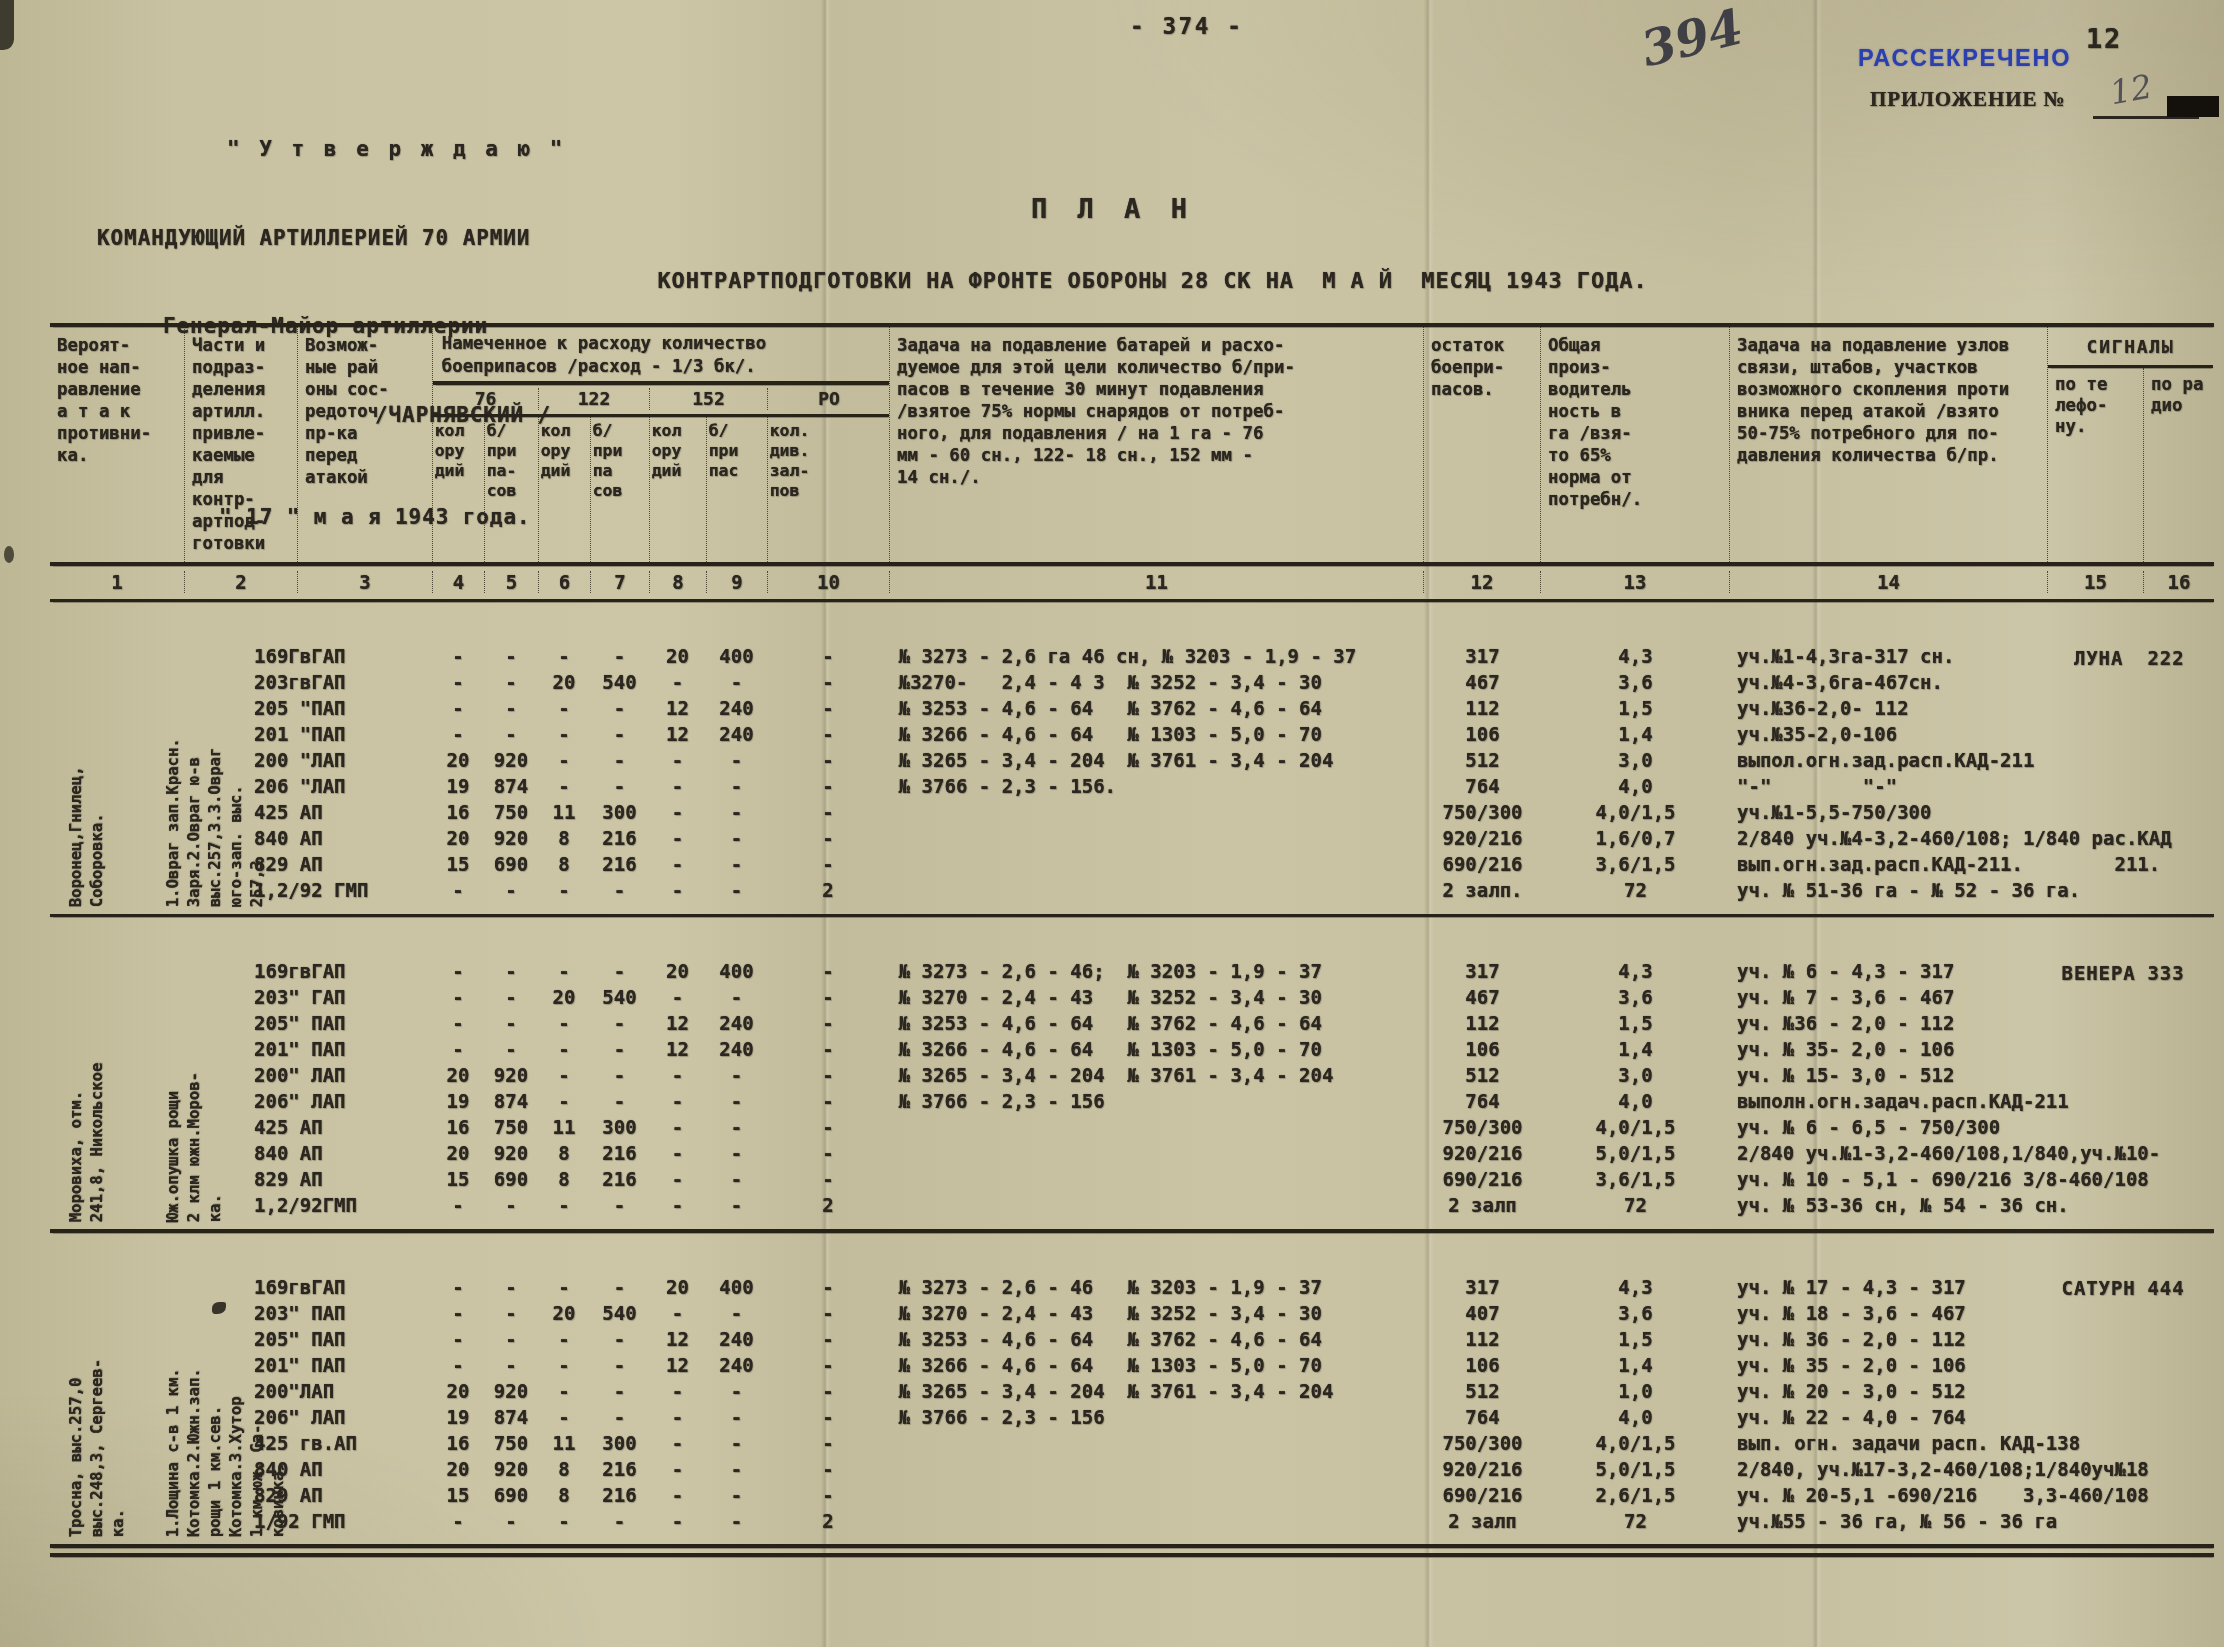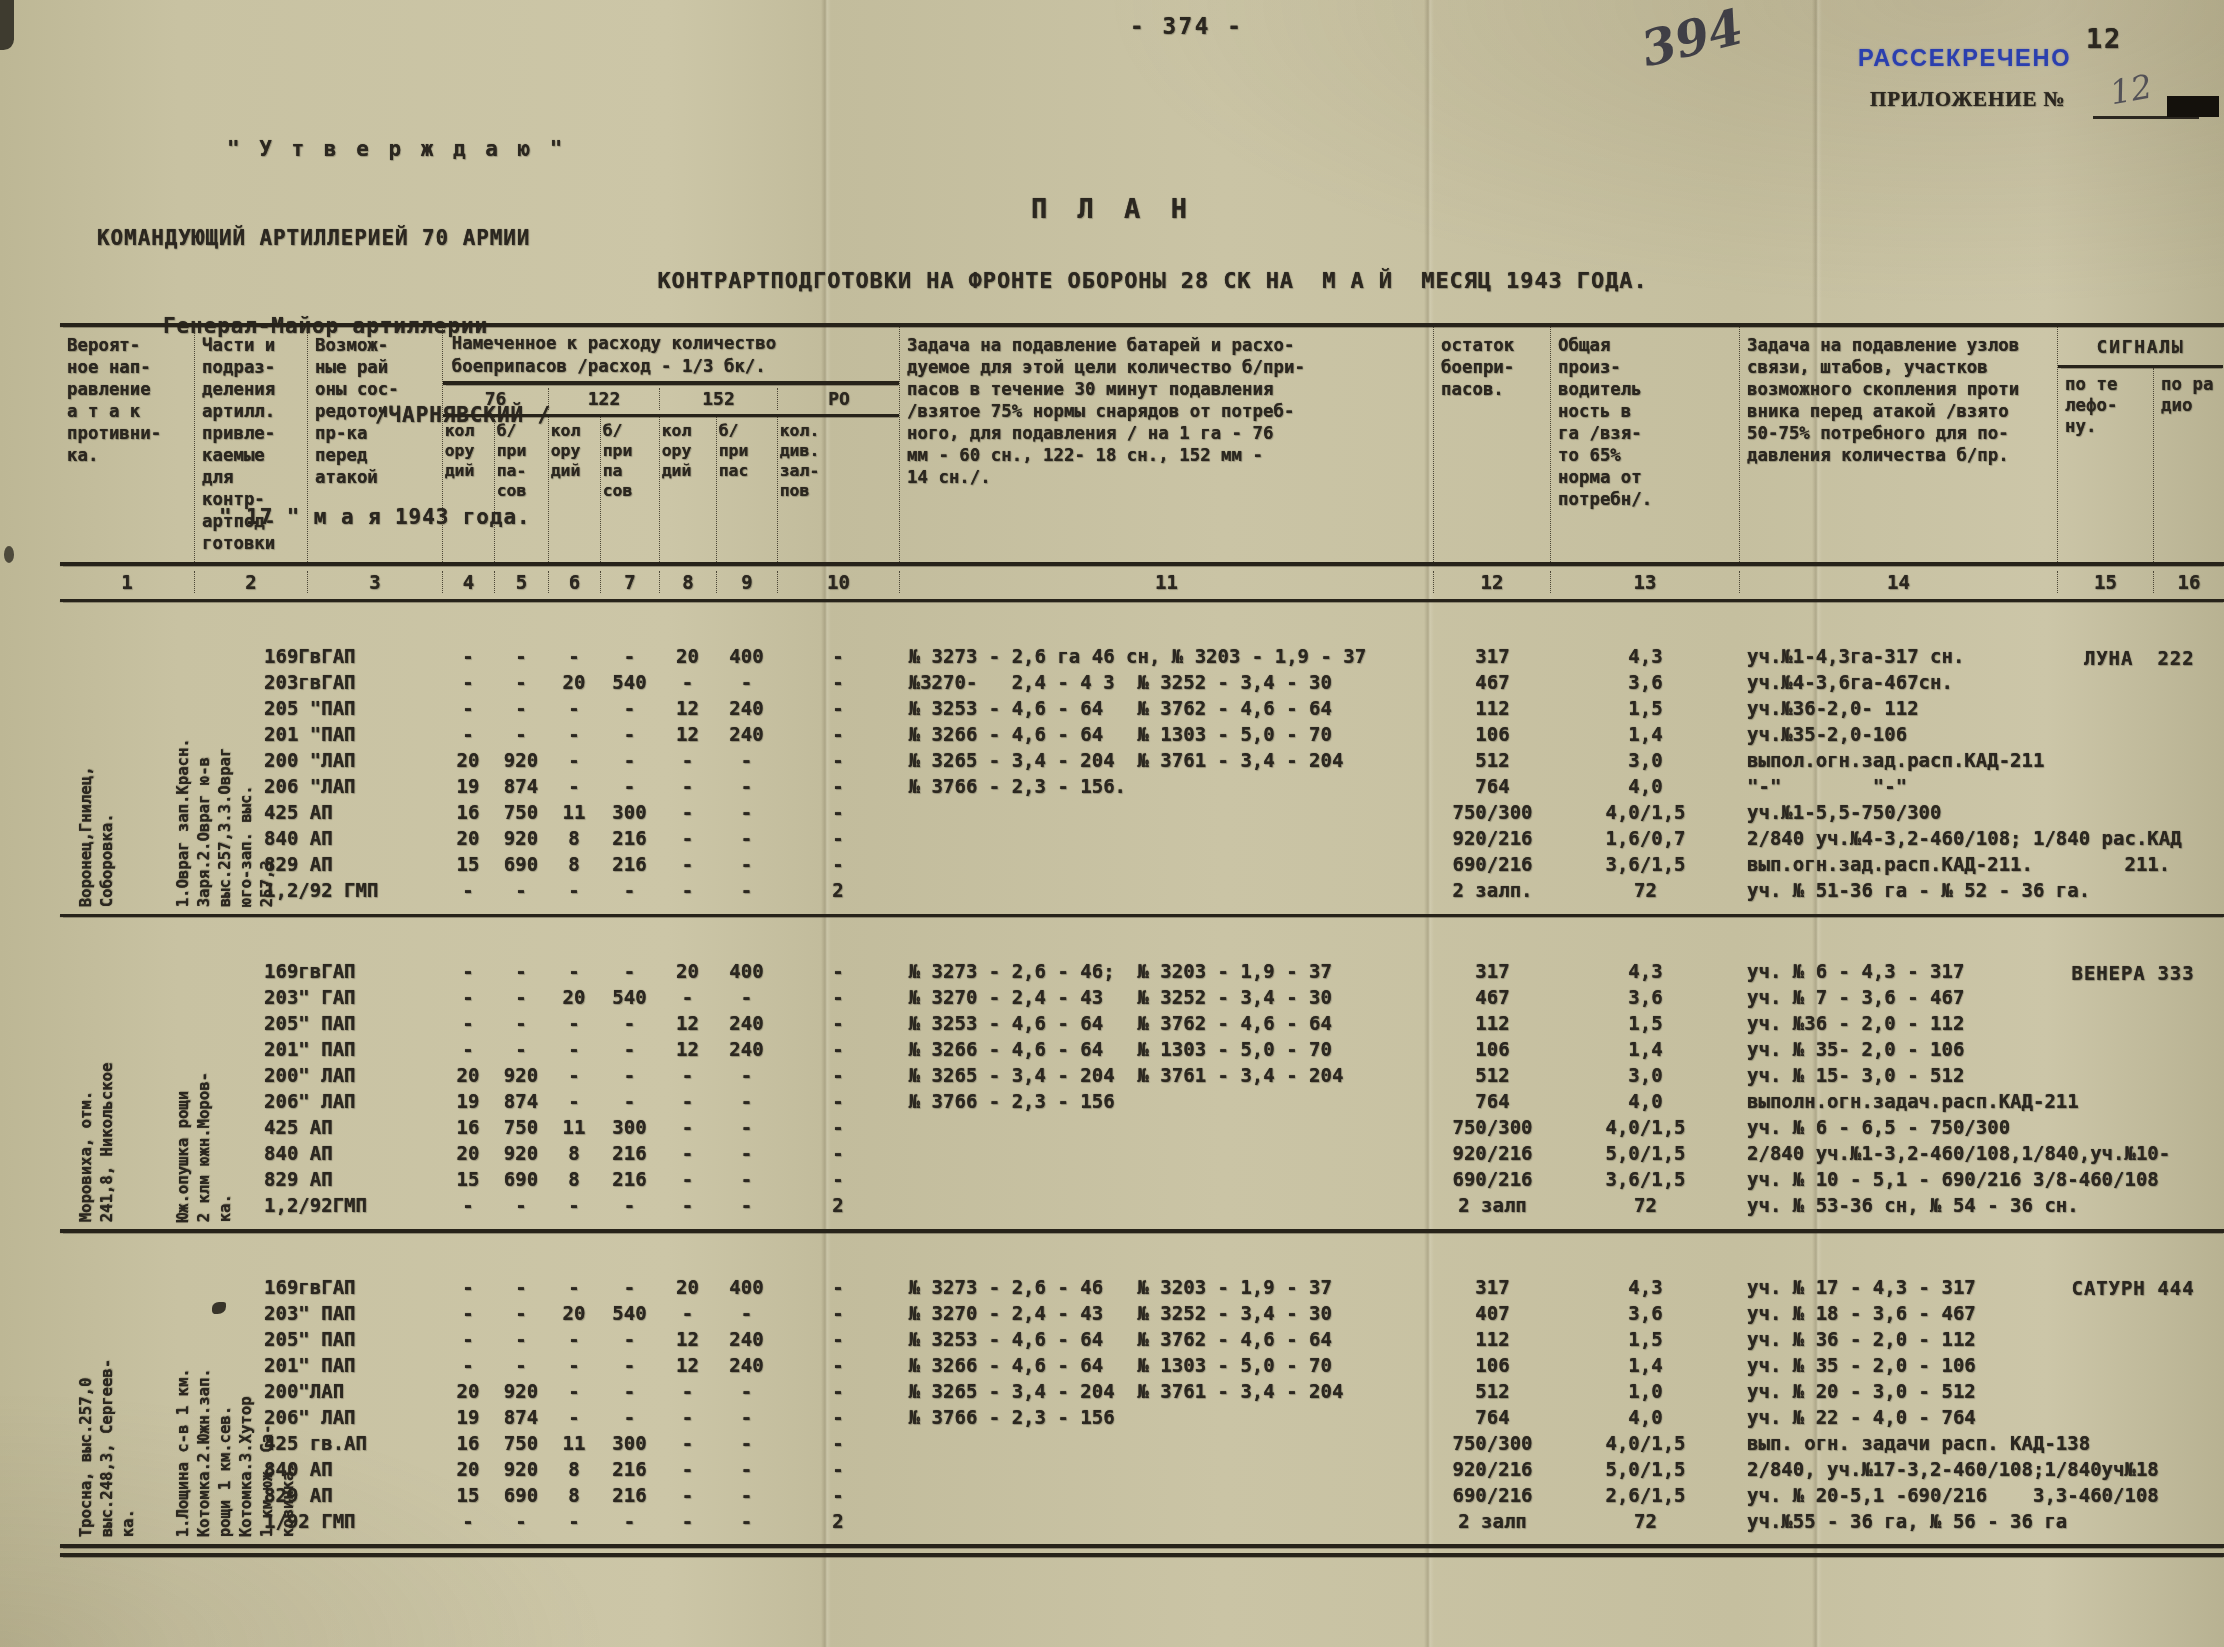"Вероят-" .table { left: 60px -> 50px }
